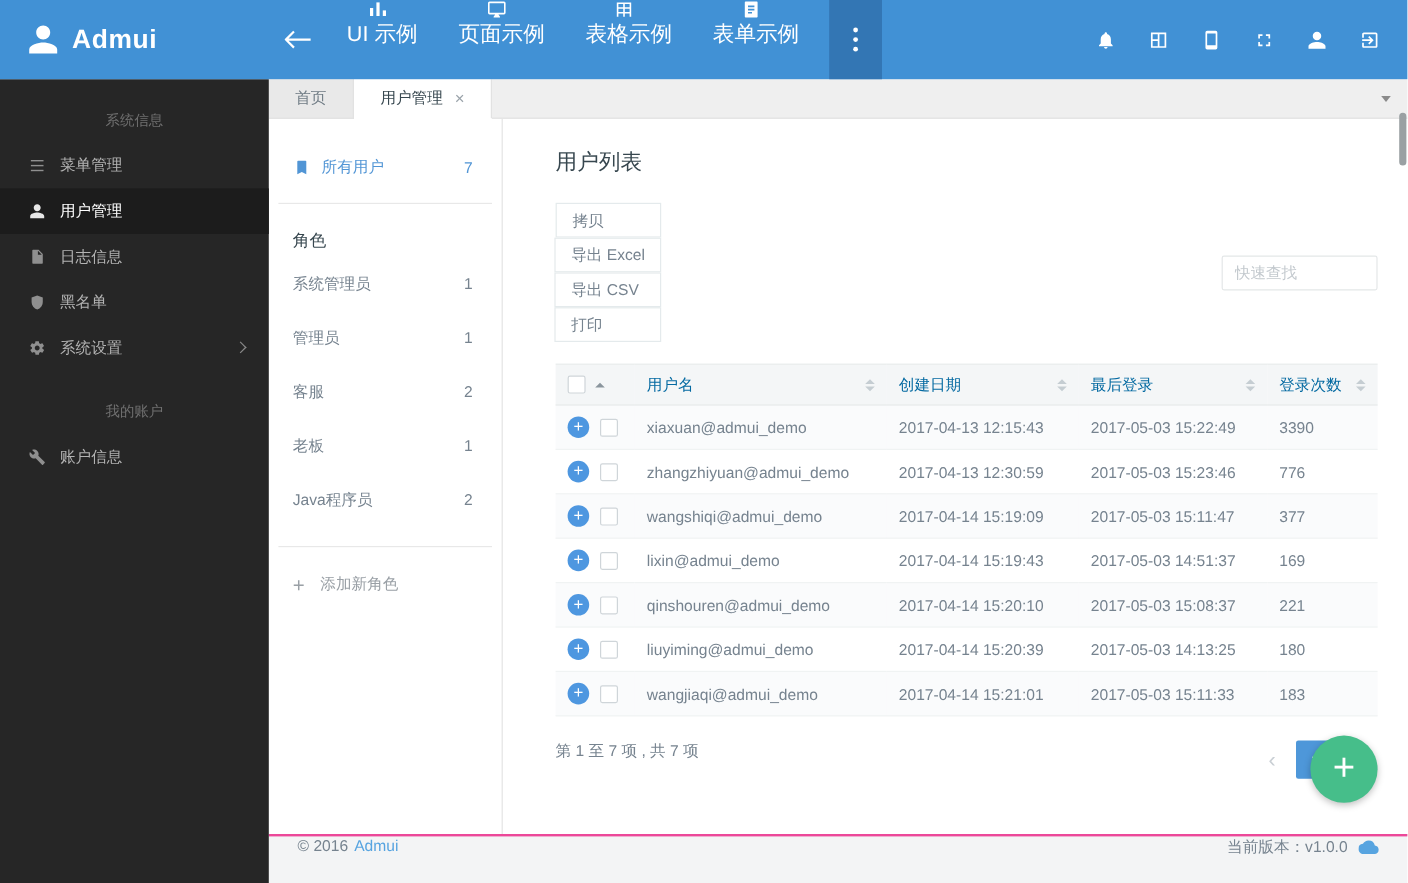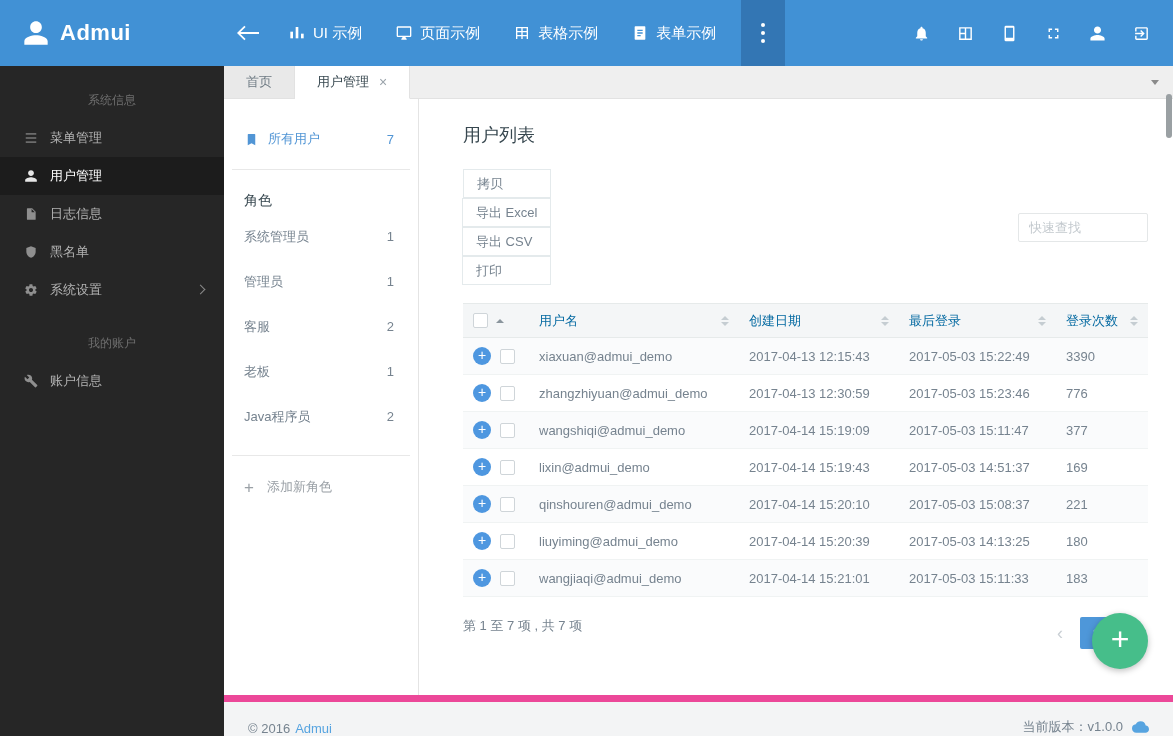"UI 示例" .nav-item { flex-direction: none -> column; font-size: 15px -> 18px }
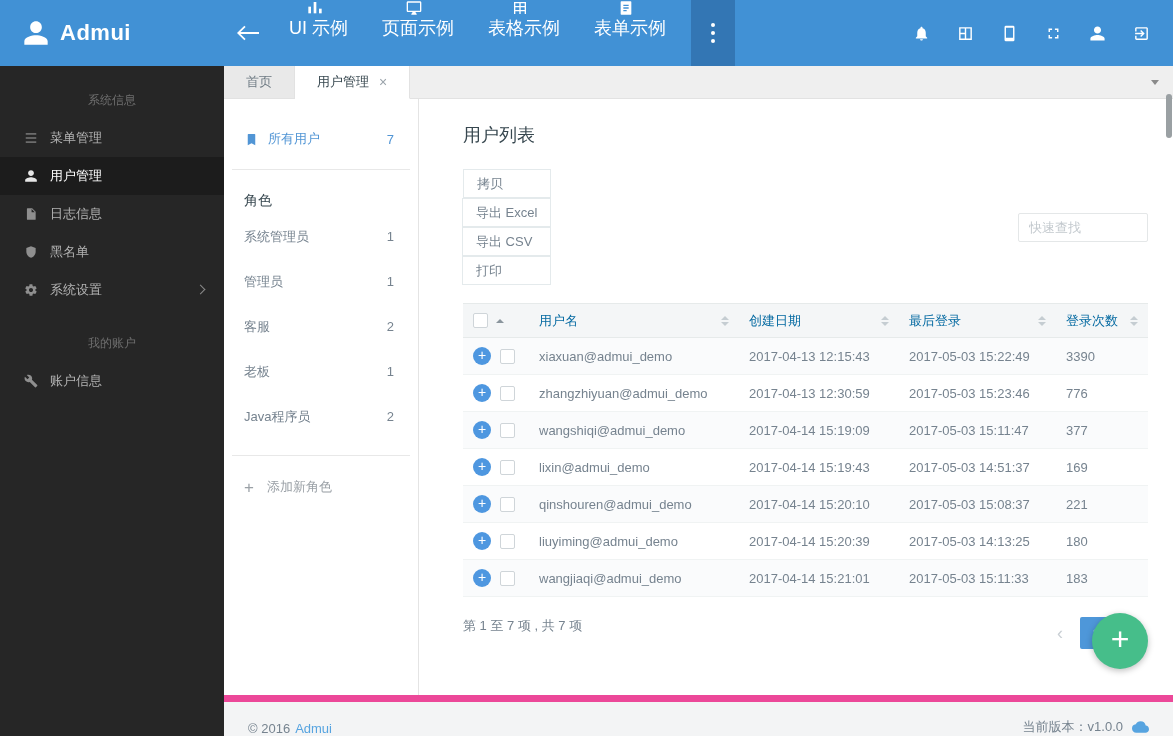"© 2016" .footer { align-items: flex-end -> flex-start; border-top: 7px solid #ec4899 -> 2px solid #ec4899 }
